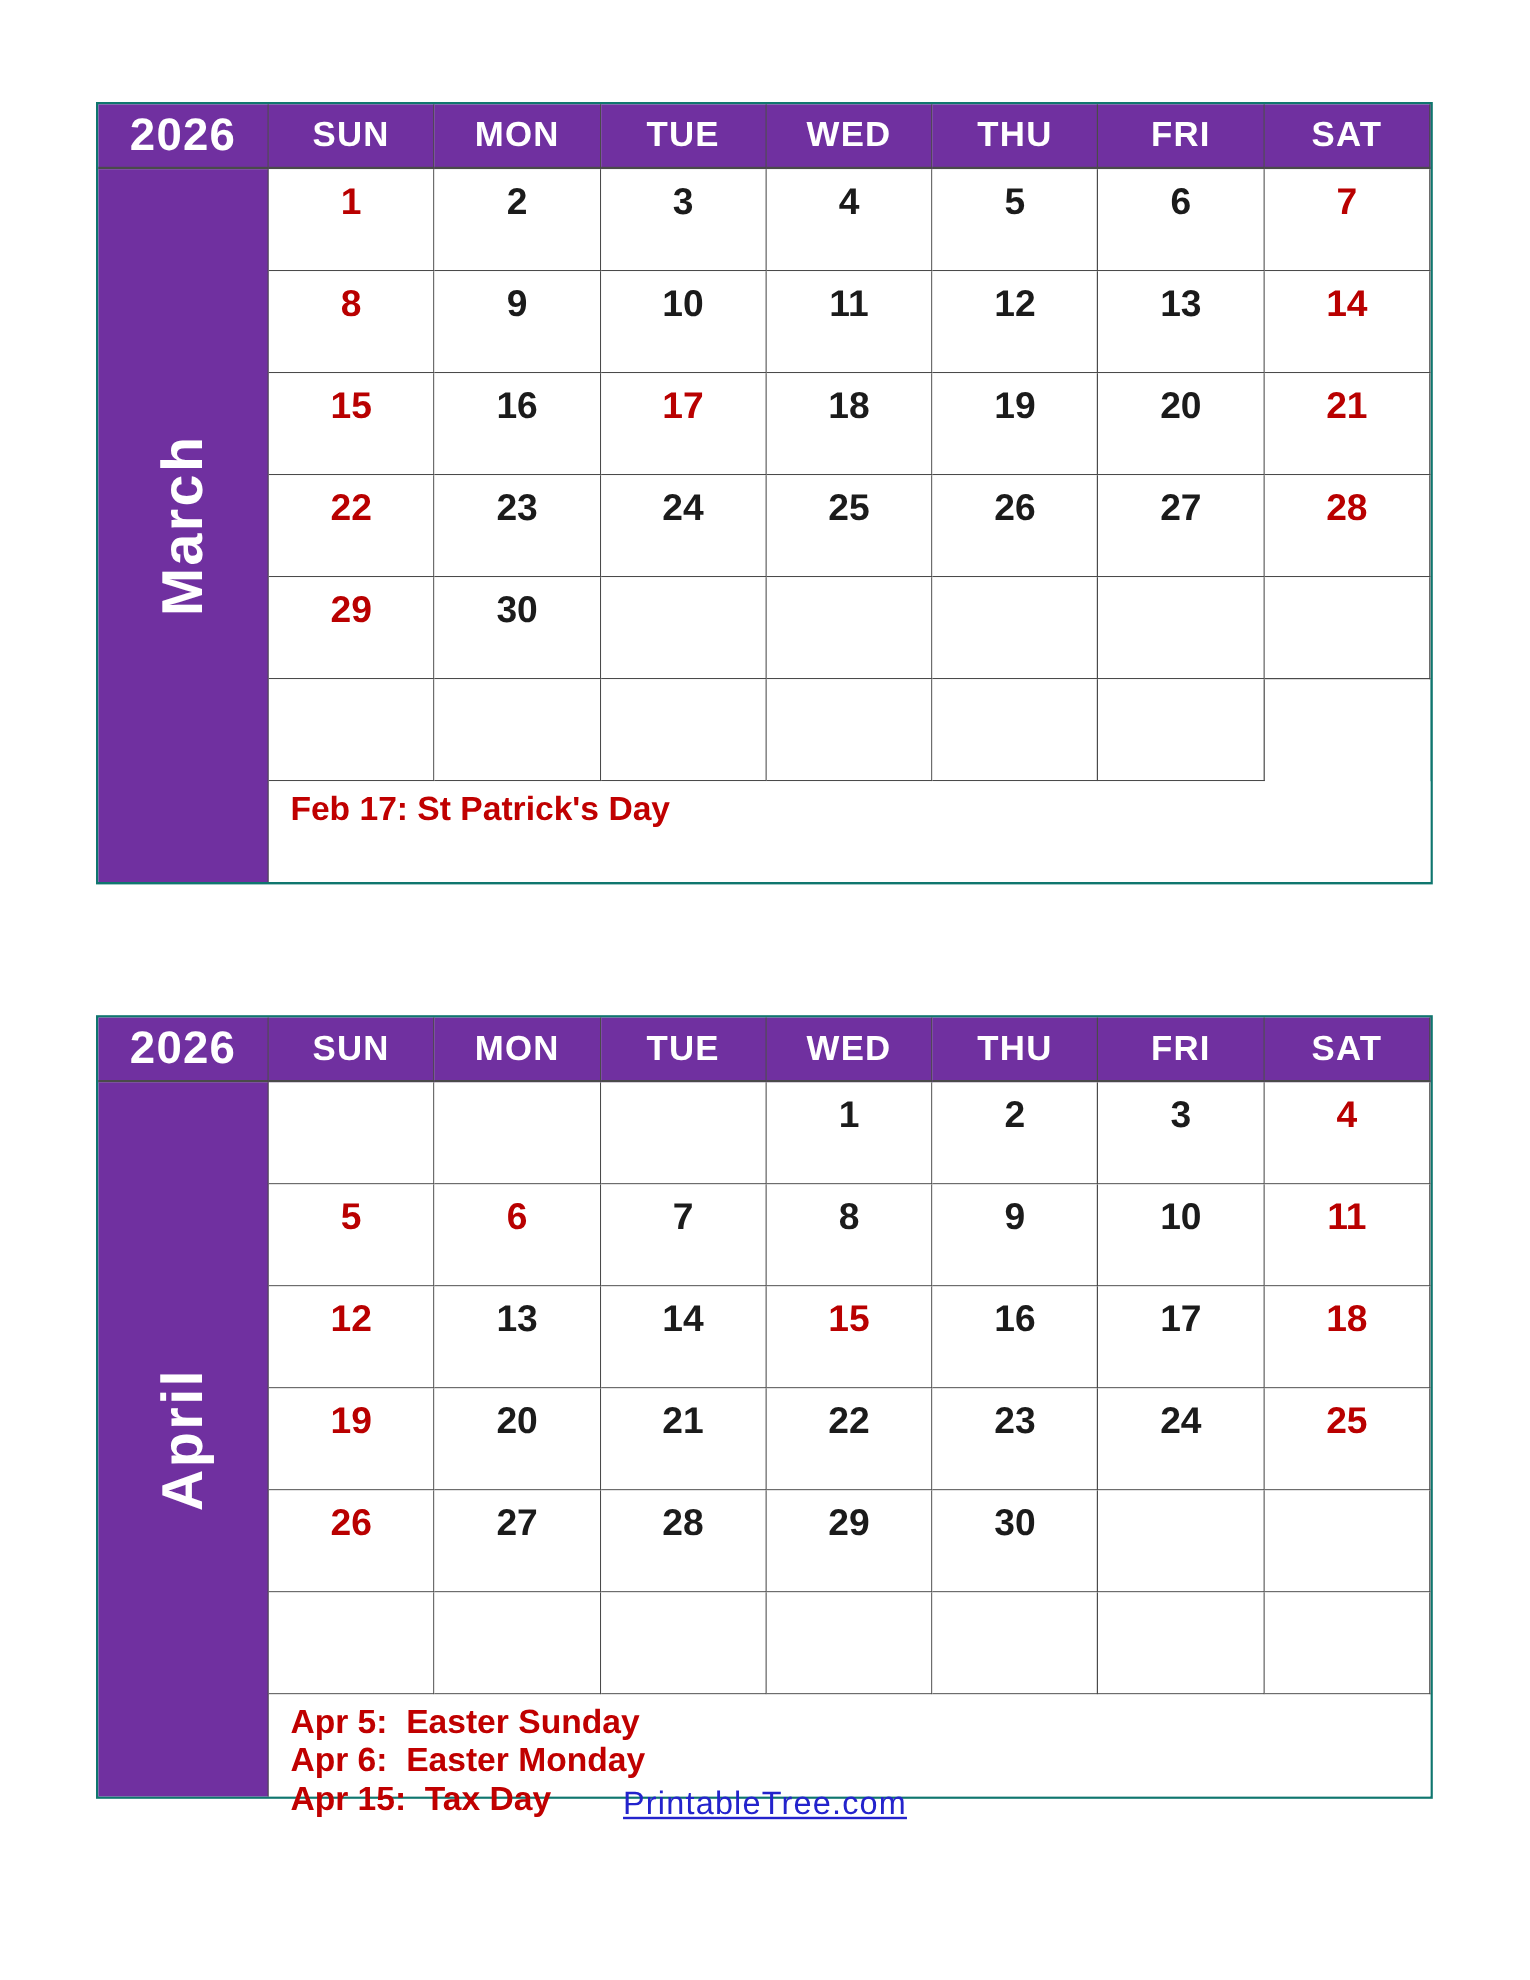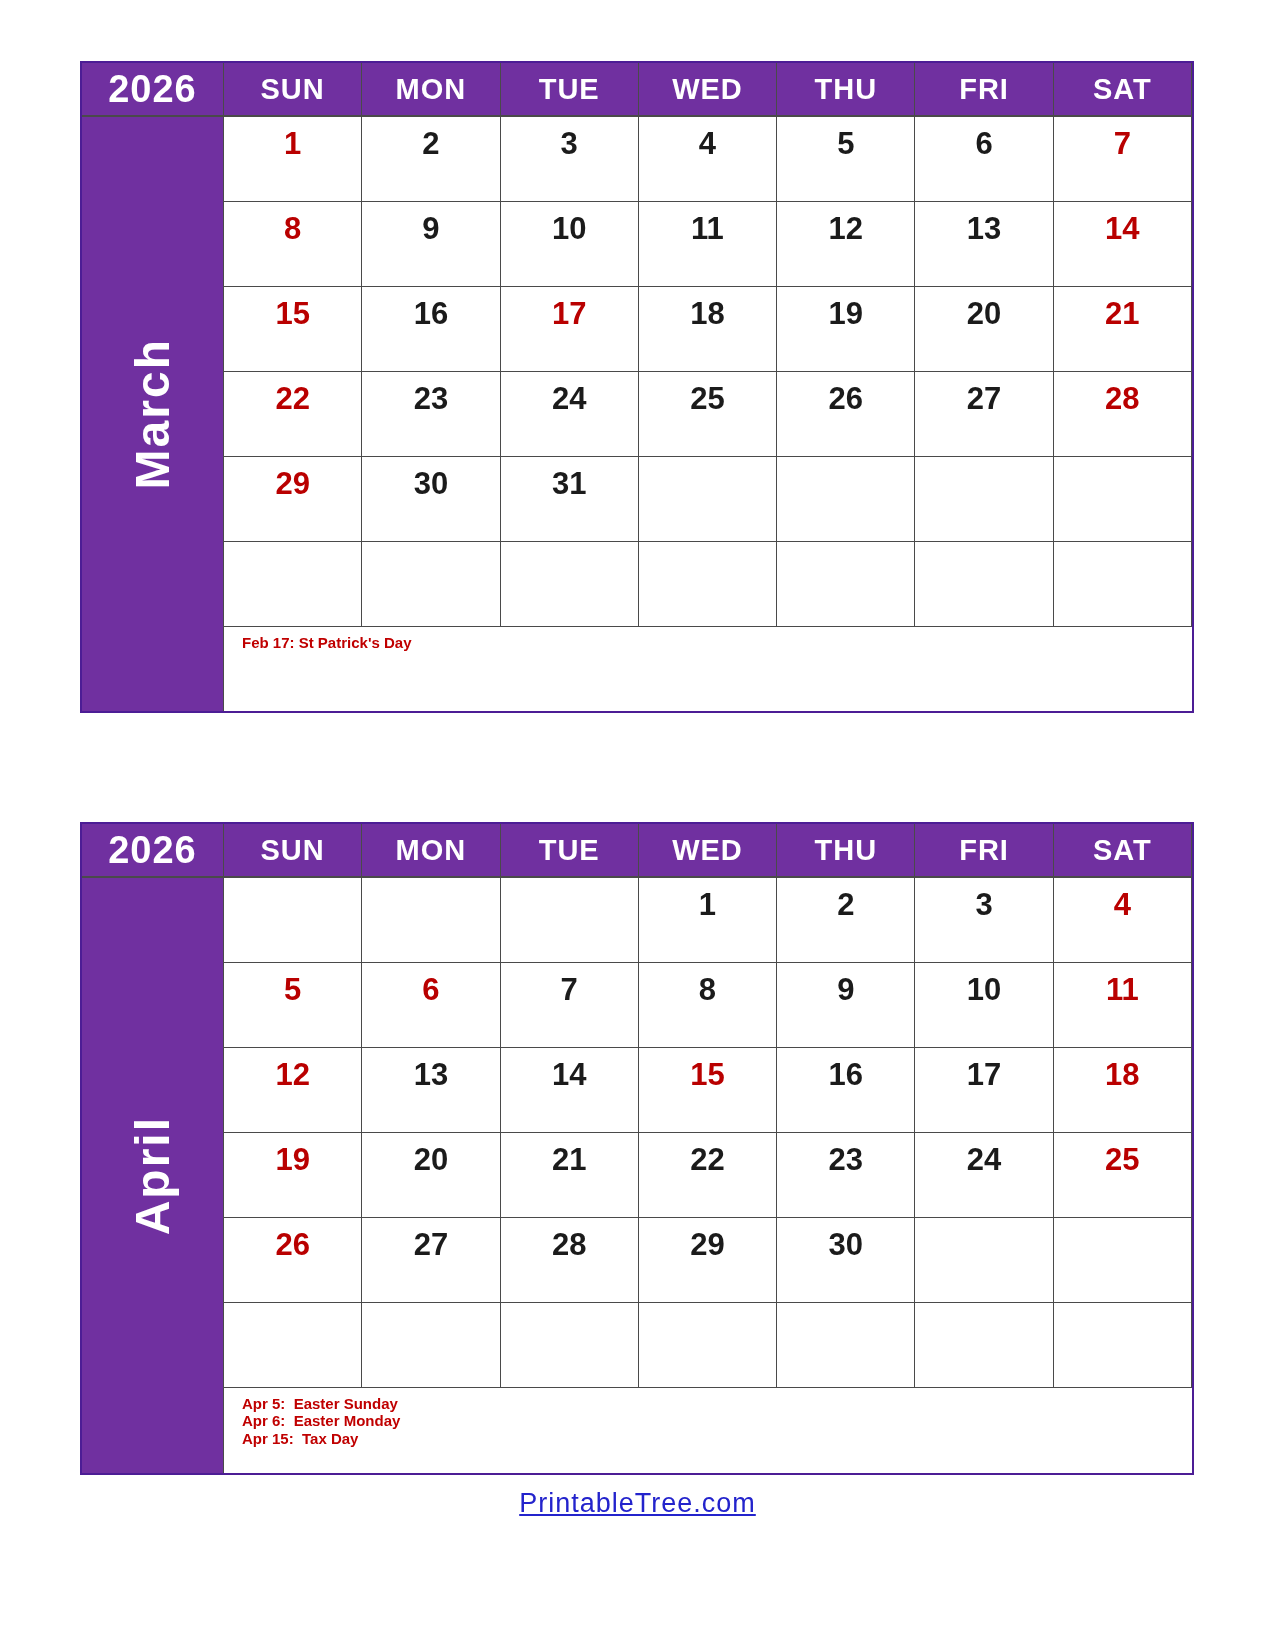"2026" .cal { border: 2px solid #4c1d95 -> 2px solid #0f766e; margin-top: none -> 24px }
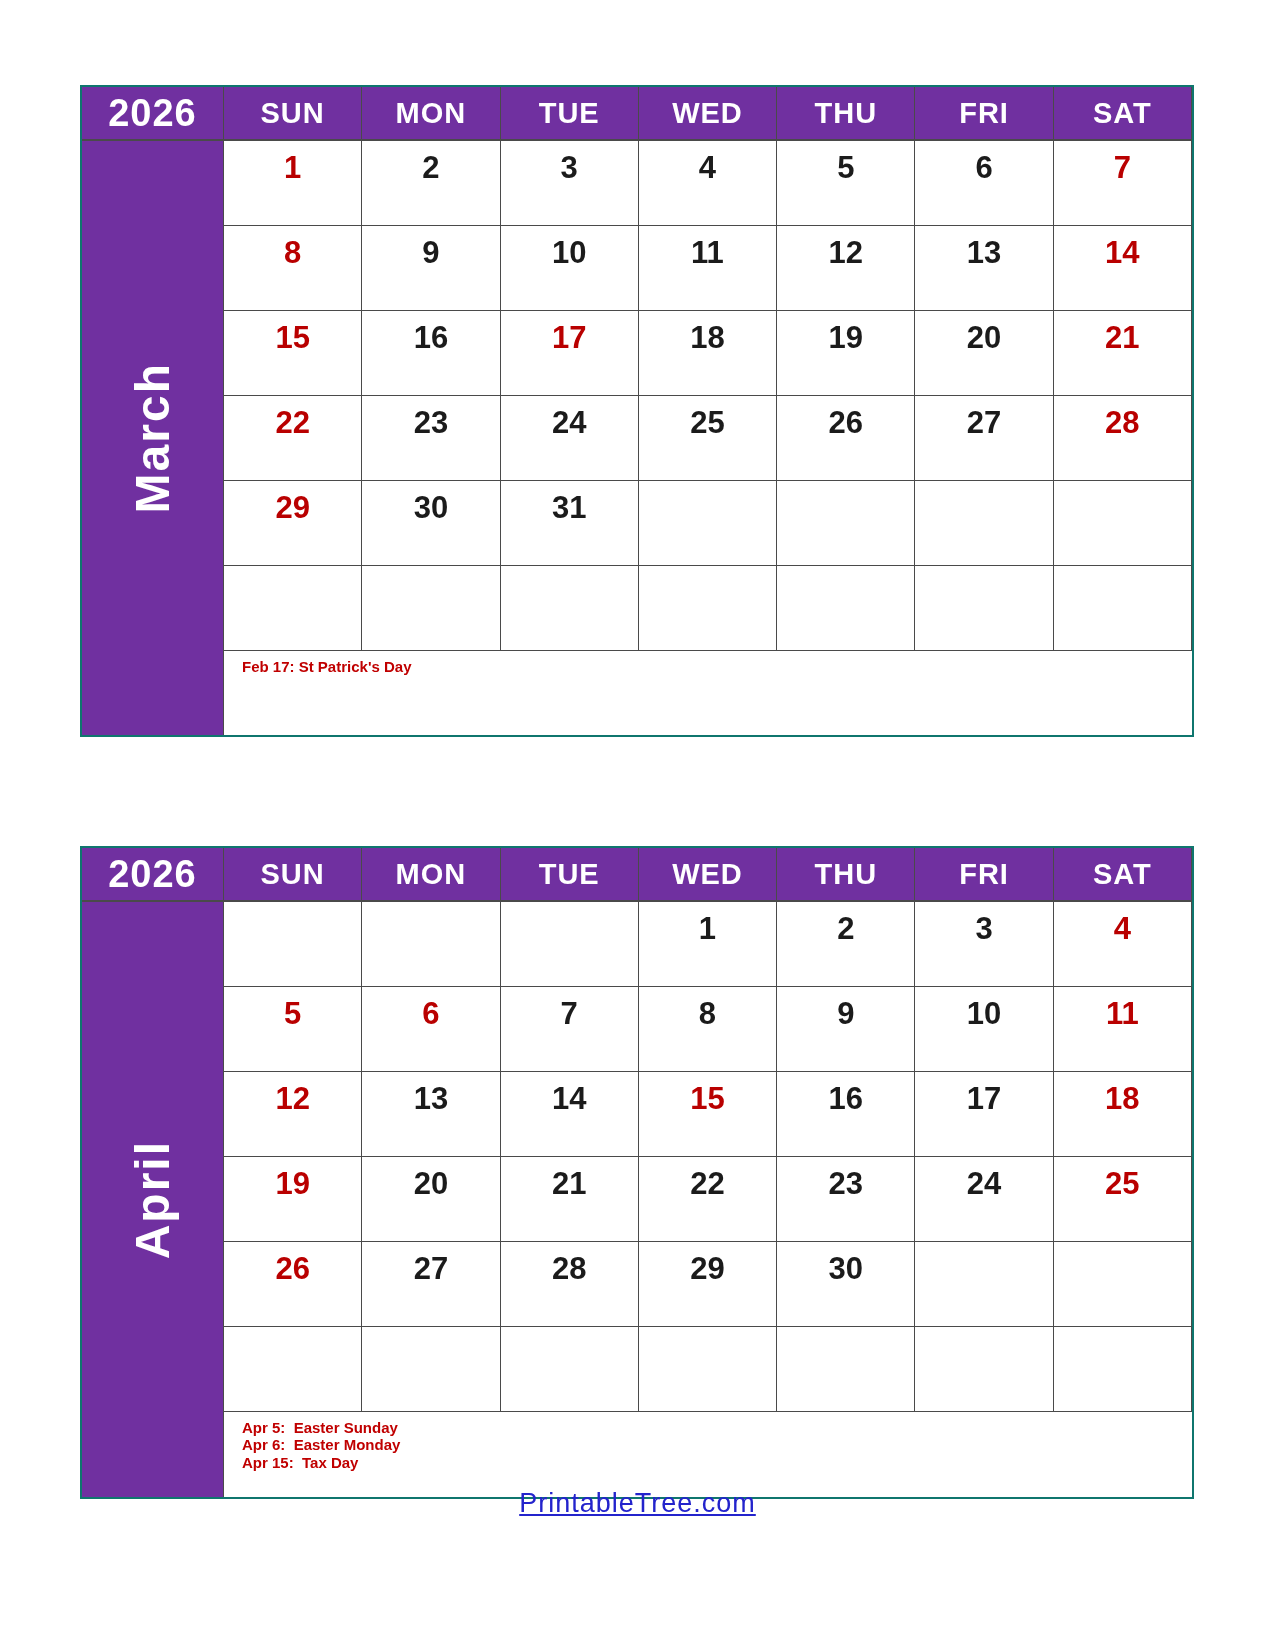"31" div.cell { html: <div>31</div> -> none }
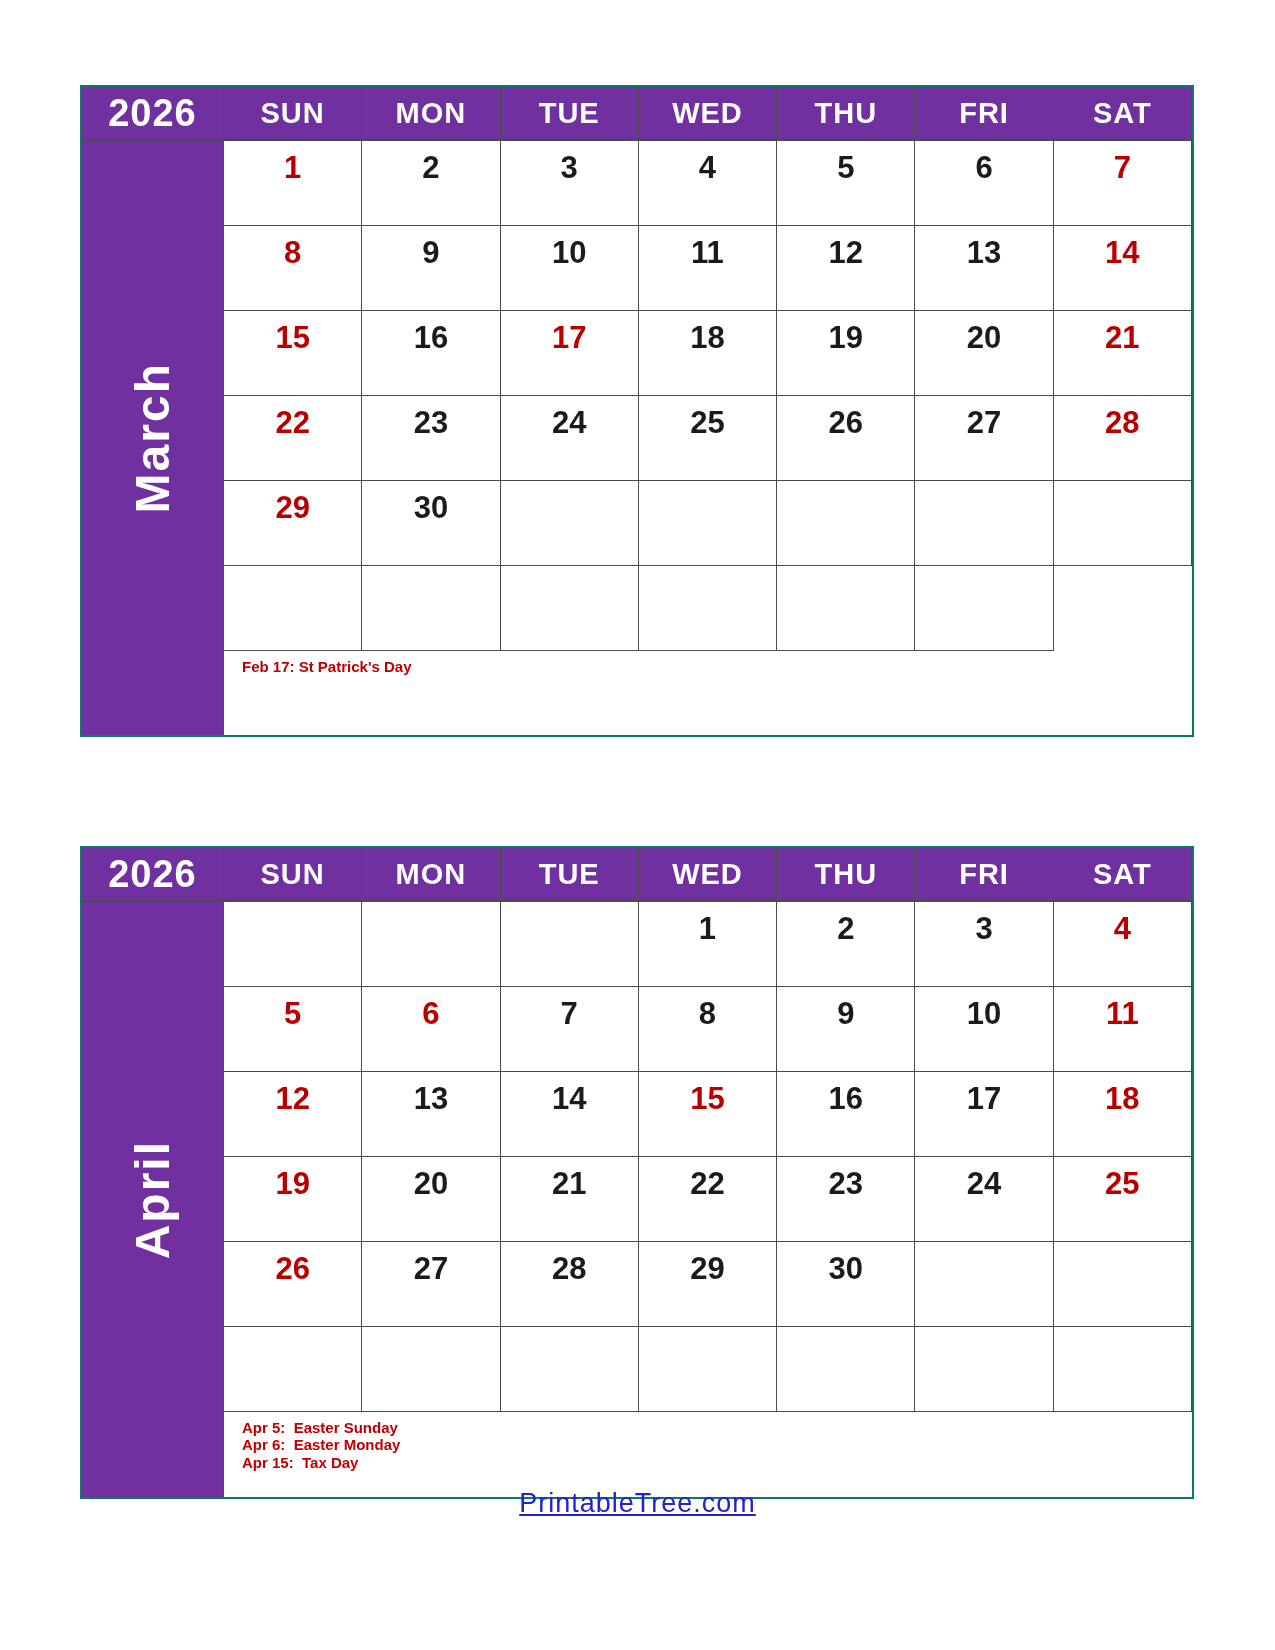"Feb 17: St Patrick's Day" .notes { font-size: 15px -> 28px }
